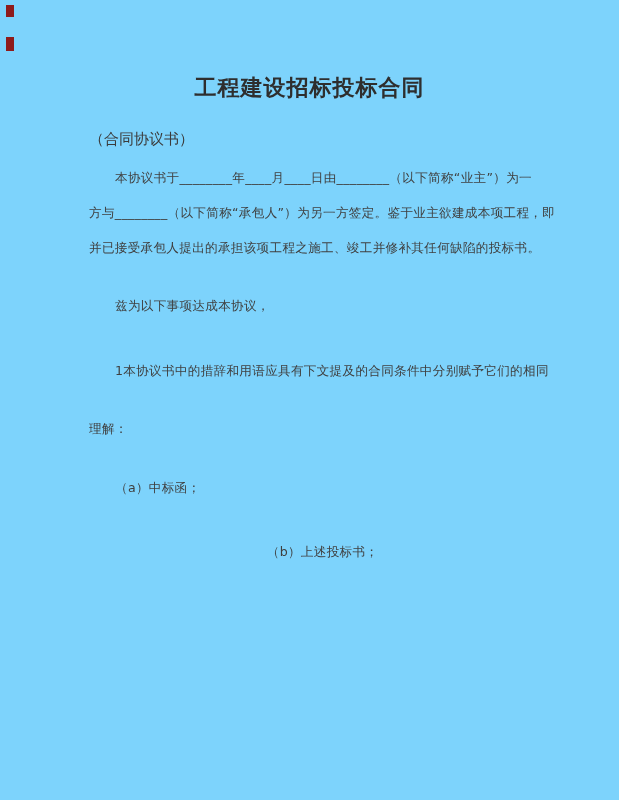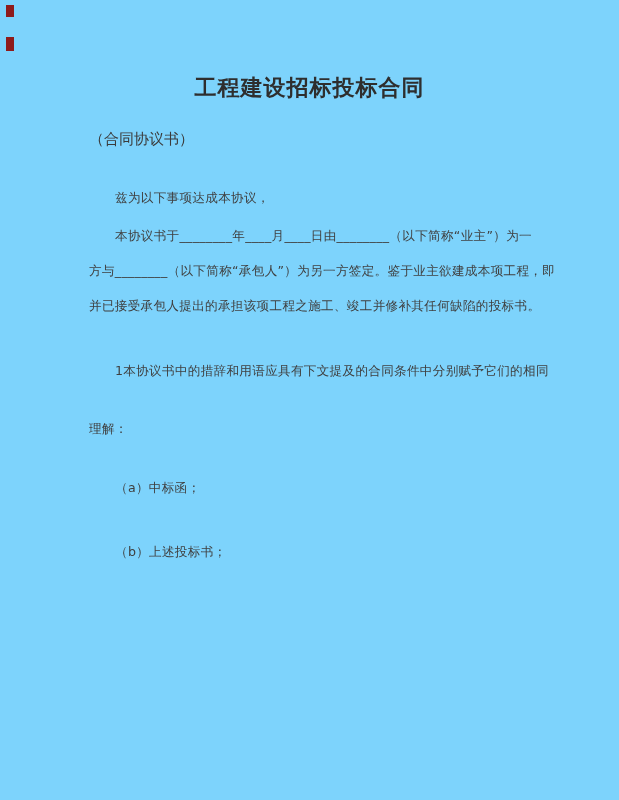"兹为以下事项达成本协议，" div.para { order: before "本协议书于________年____月____日由________（以下简称“业" -> after "本协议书于________年____月____日由________（以下简称“业" }
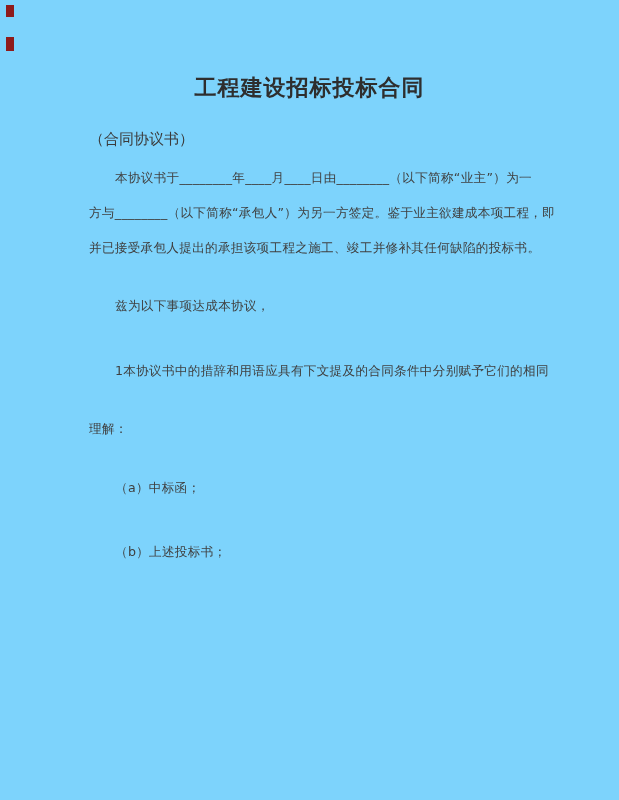"（b）上述投标书；" .pb { text-align: none -> center }
